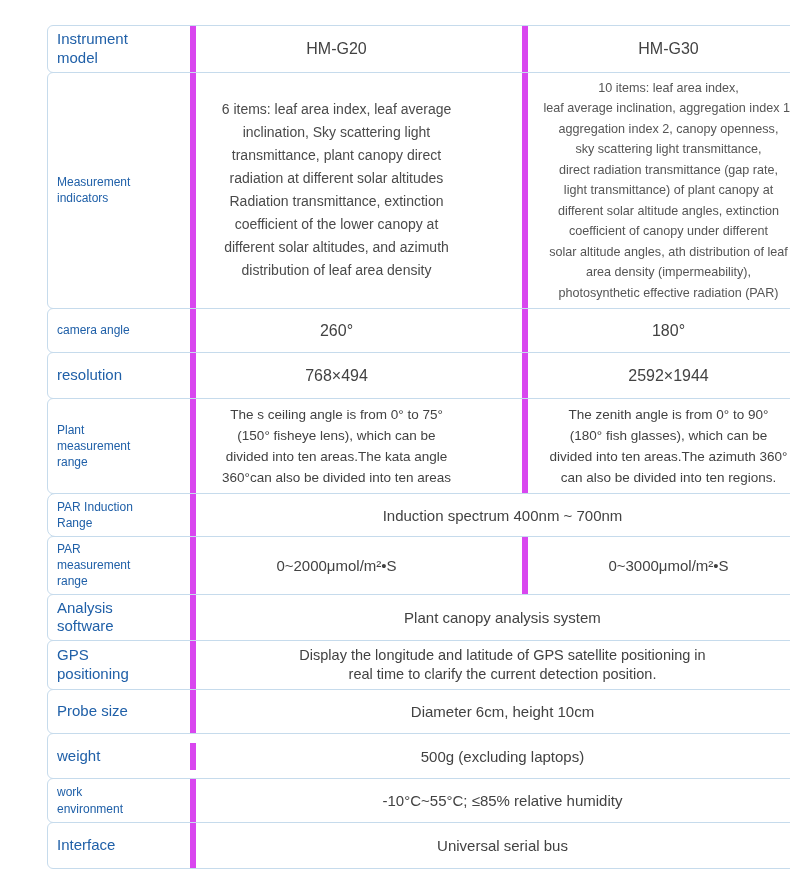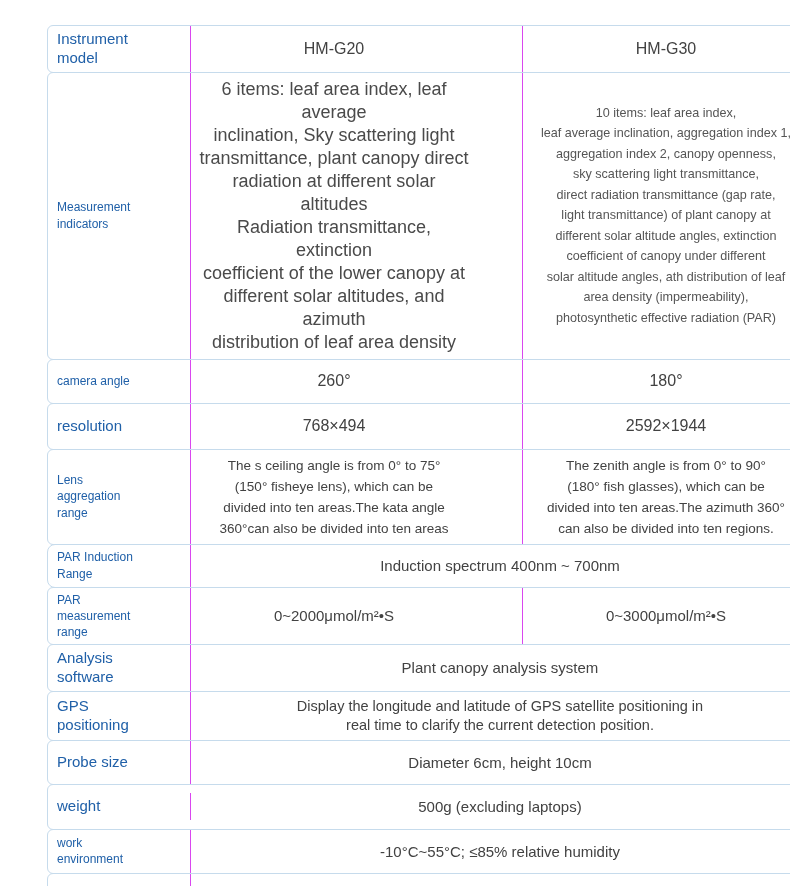"HM-G20" .val { border-left: 1px solid #d946ef -> 6px solid #d946ef }
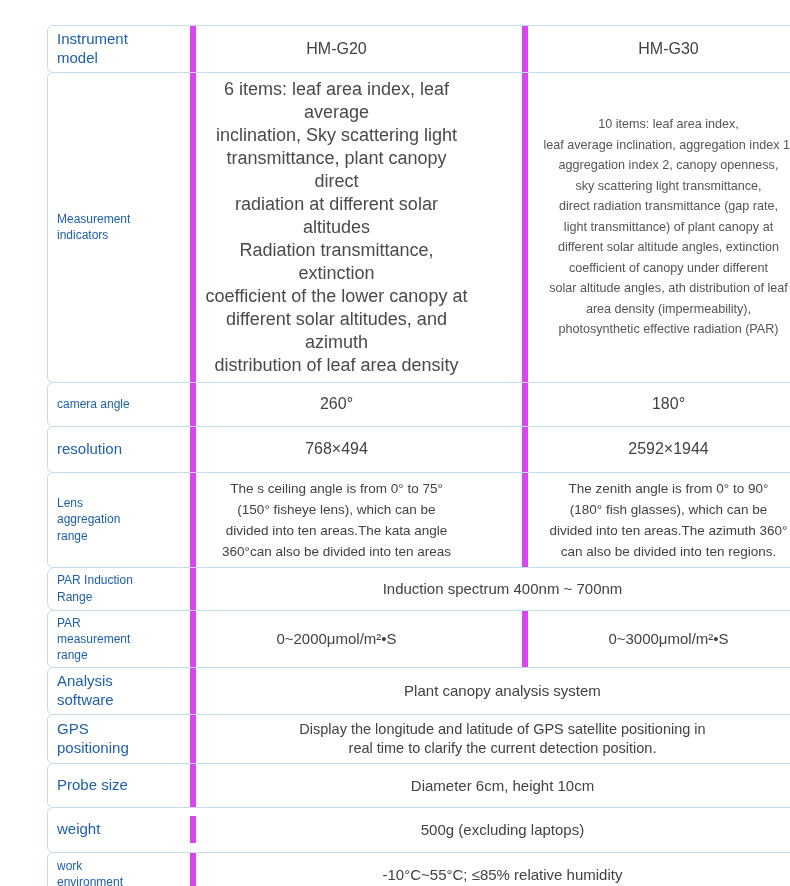"6 items: leaf area index," .val.ind20 { font-size: 18px -> 14px }
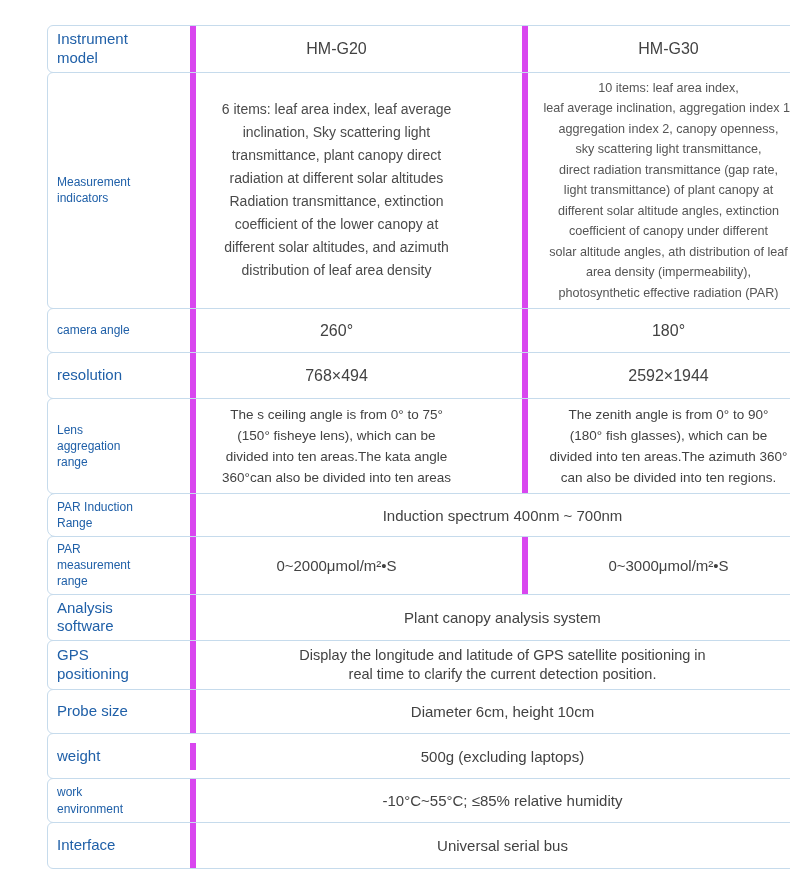"Lens aggregation range" div.cell { text: Lens aggregation -> Plant measurement }
